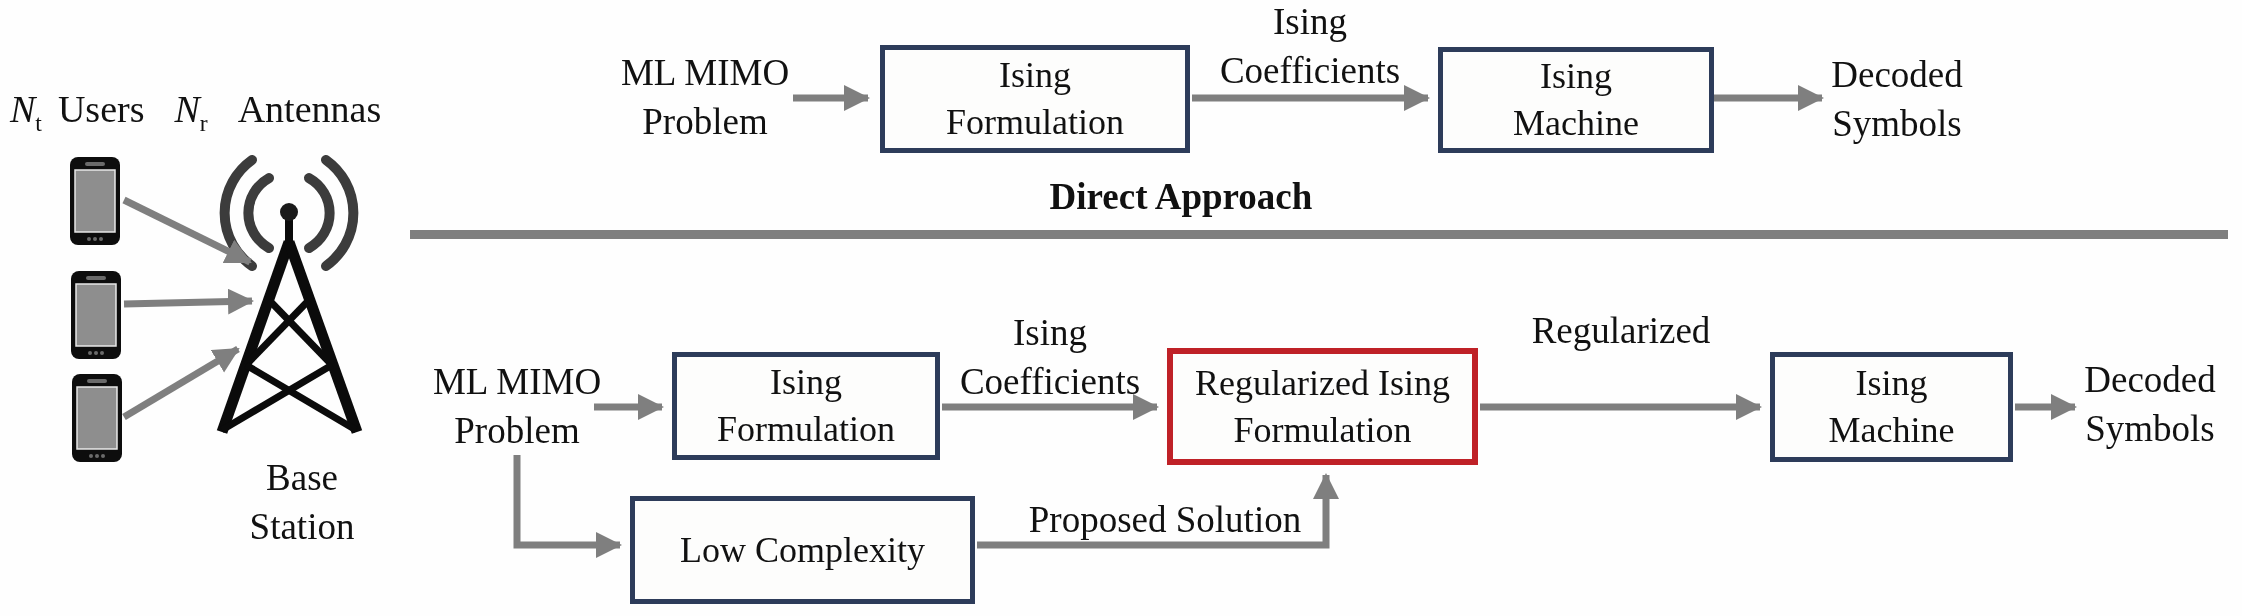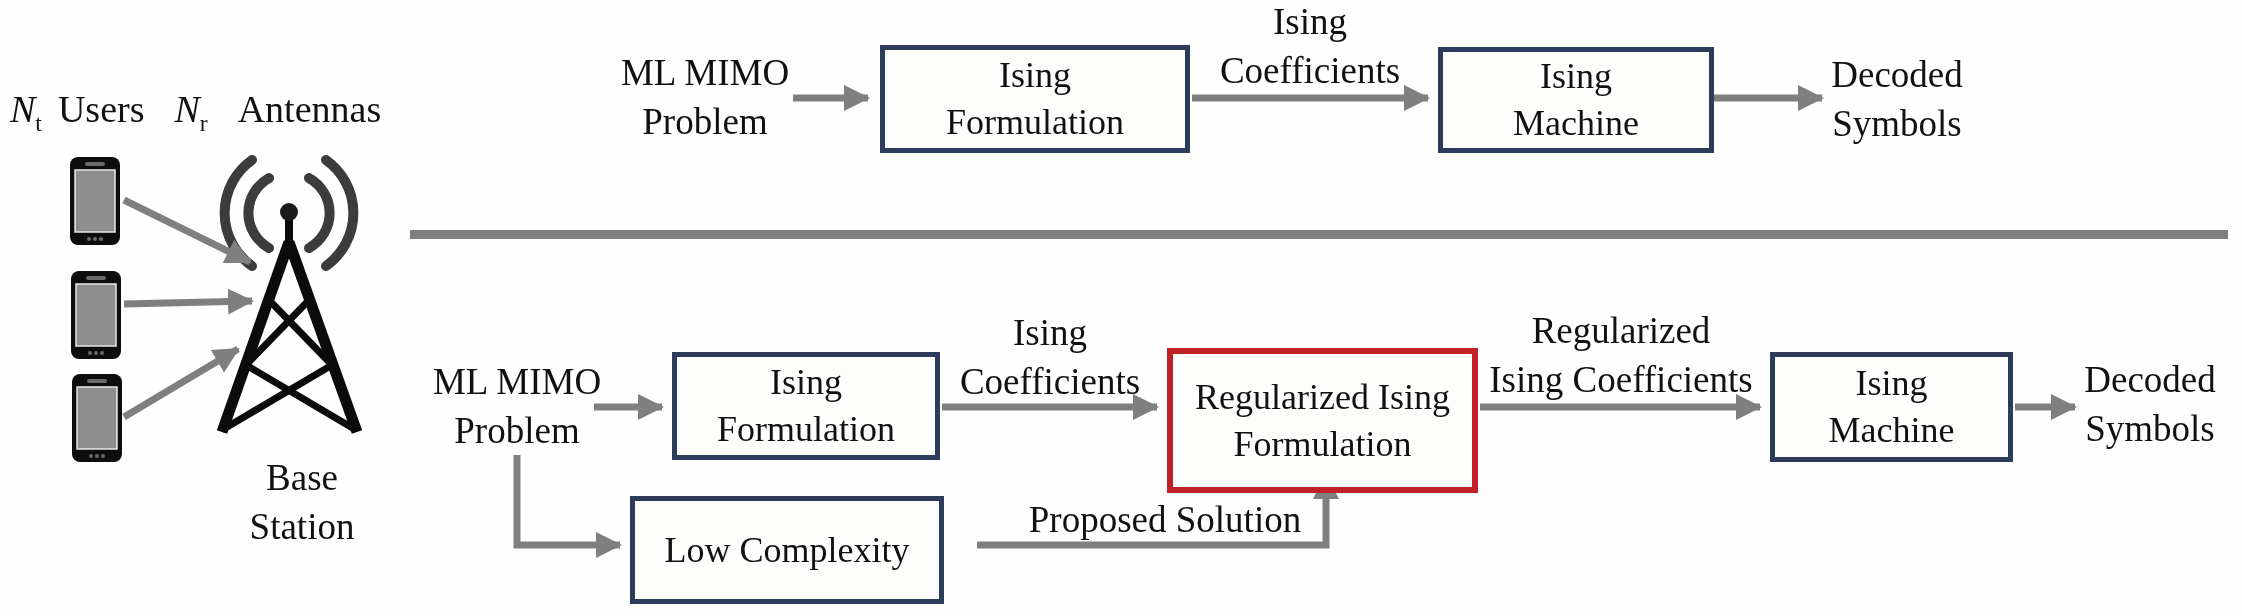"Direct Approach" div.heading { html: none -> <div>Direct Approach</div> }
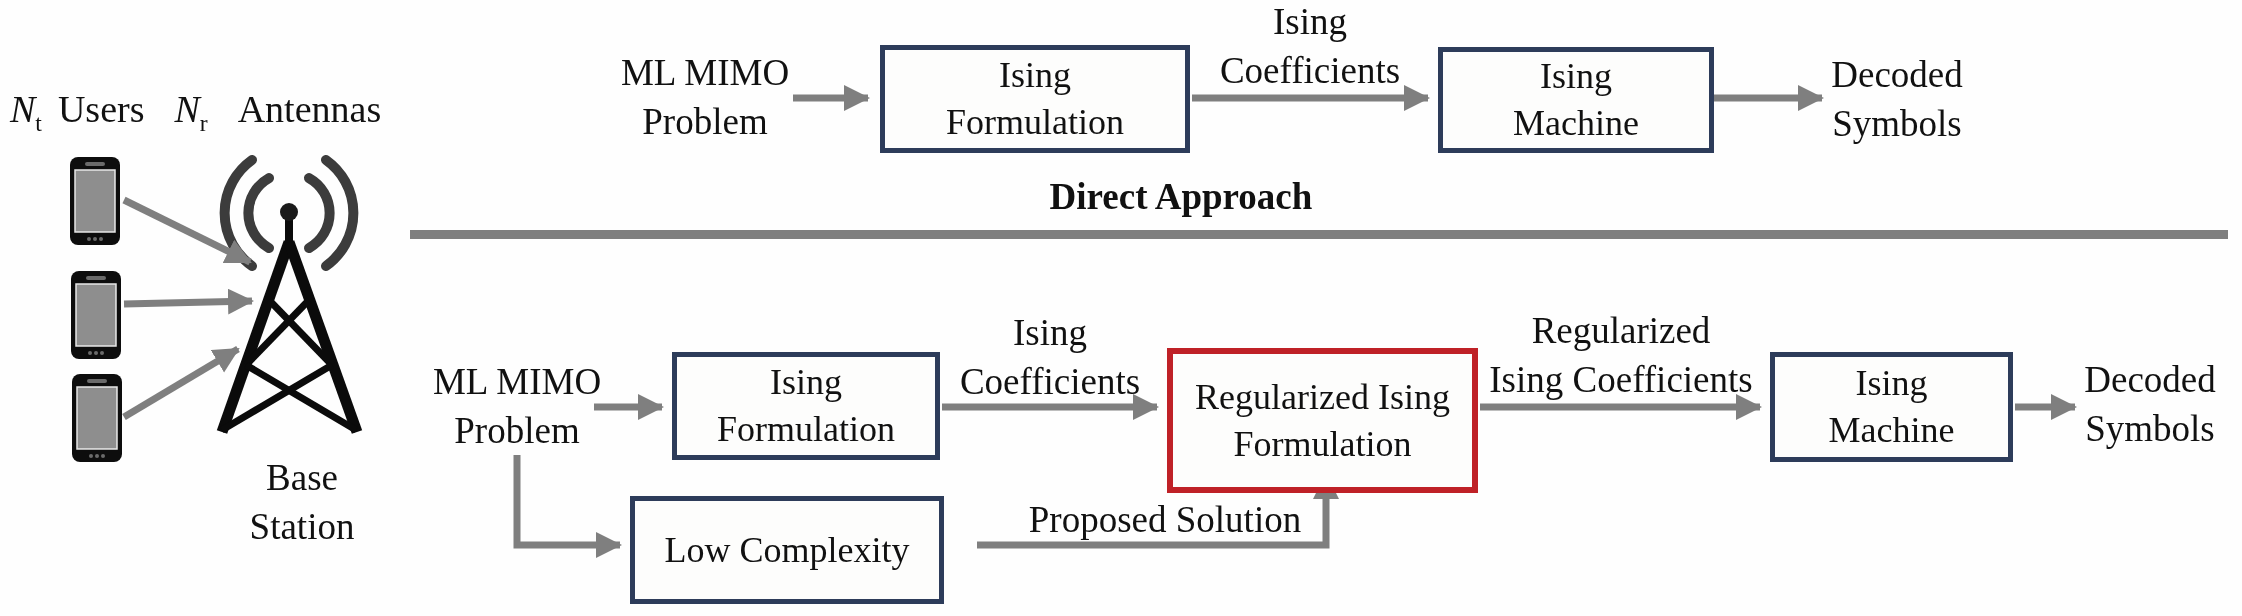"Regularized Ising" div.box { height: 145px -> 117px }
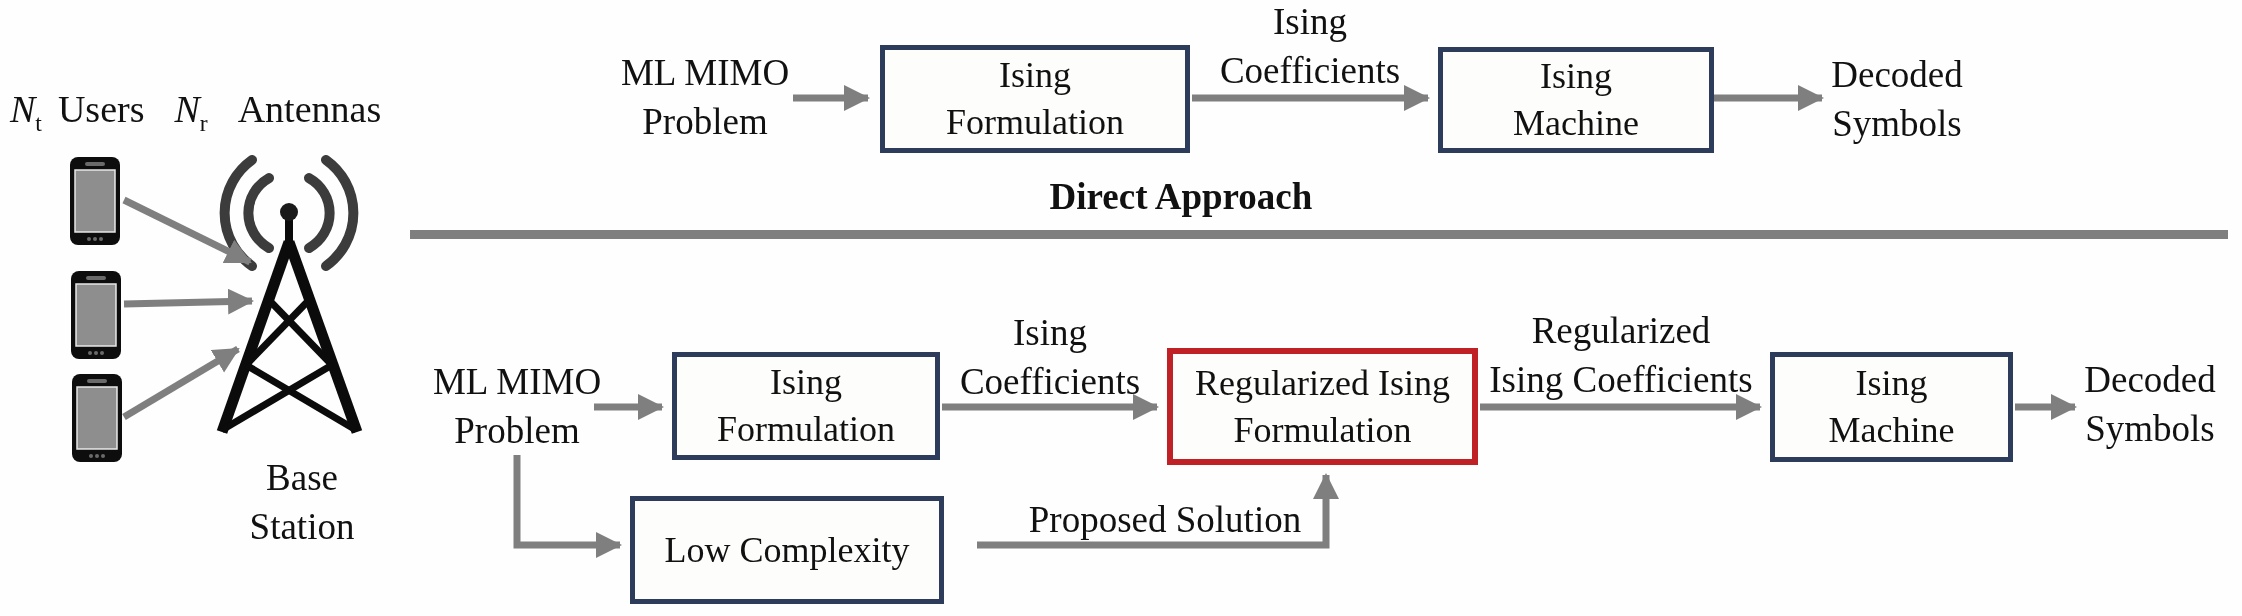"Ising Coefficients" div { html: <div>Ising Coefficients</div> -> none }
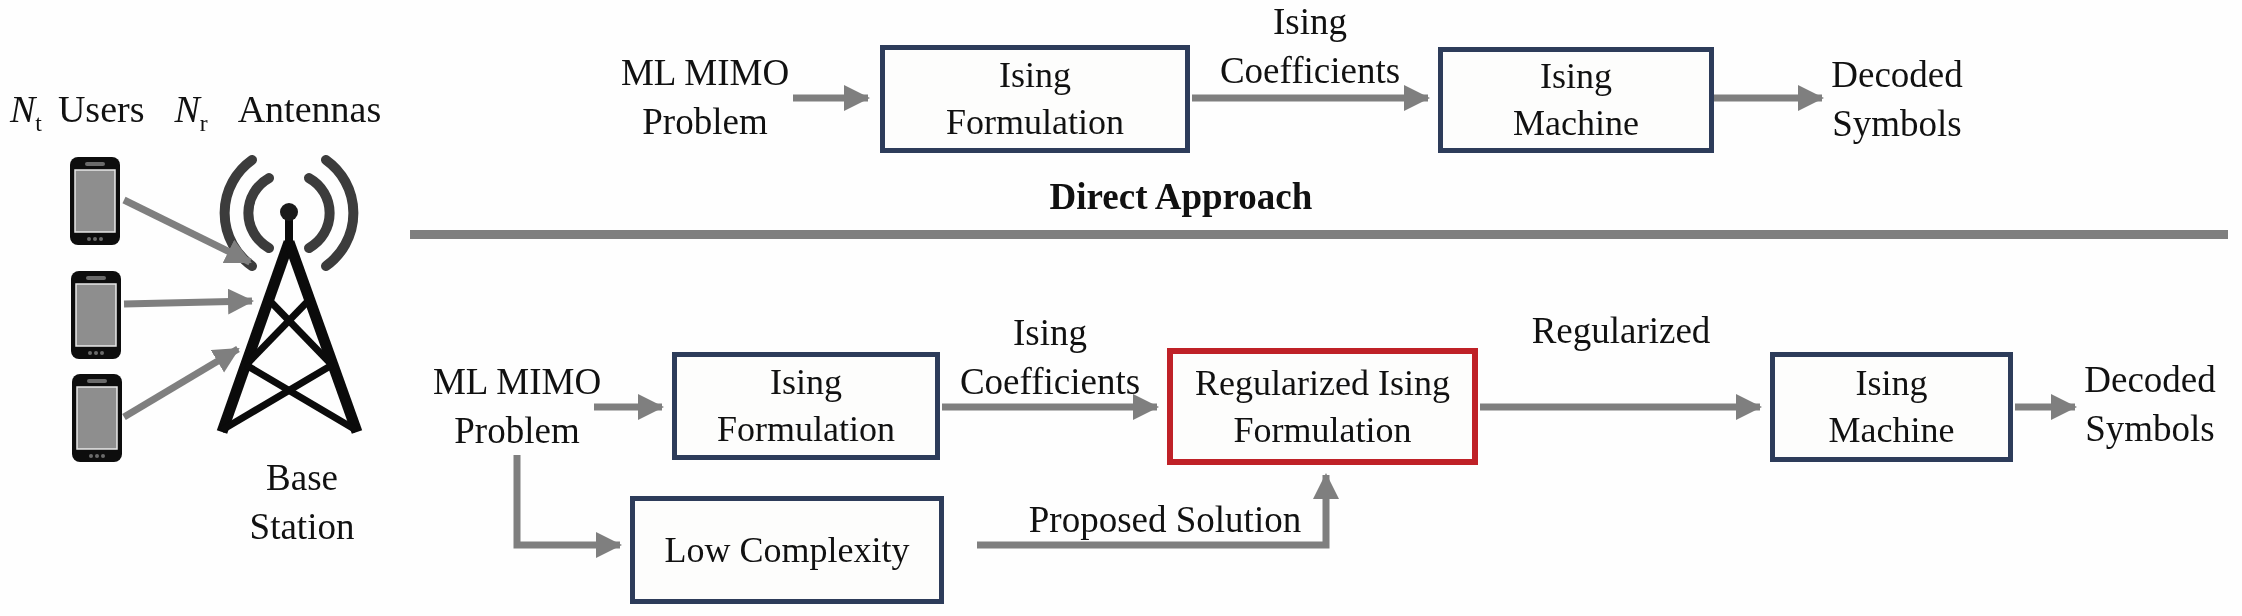"Low Complexity" div.box { width: 314px -> 345px }
